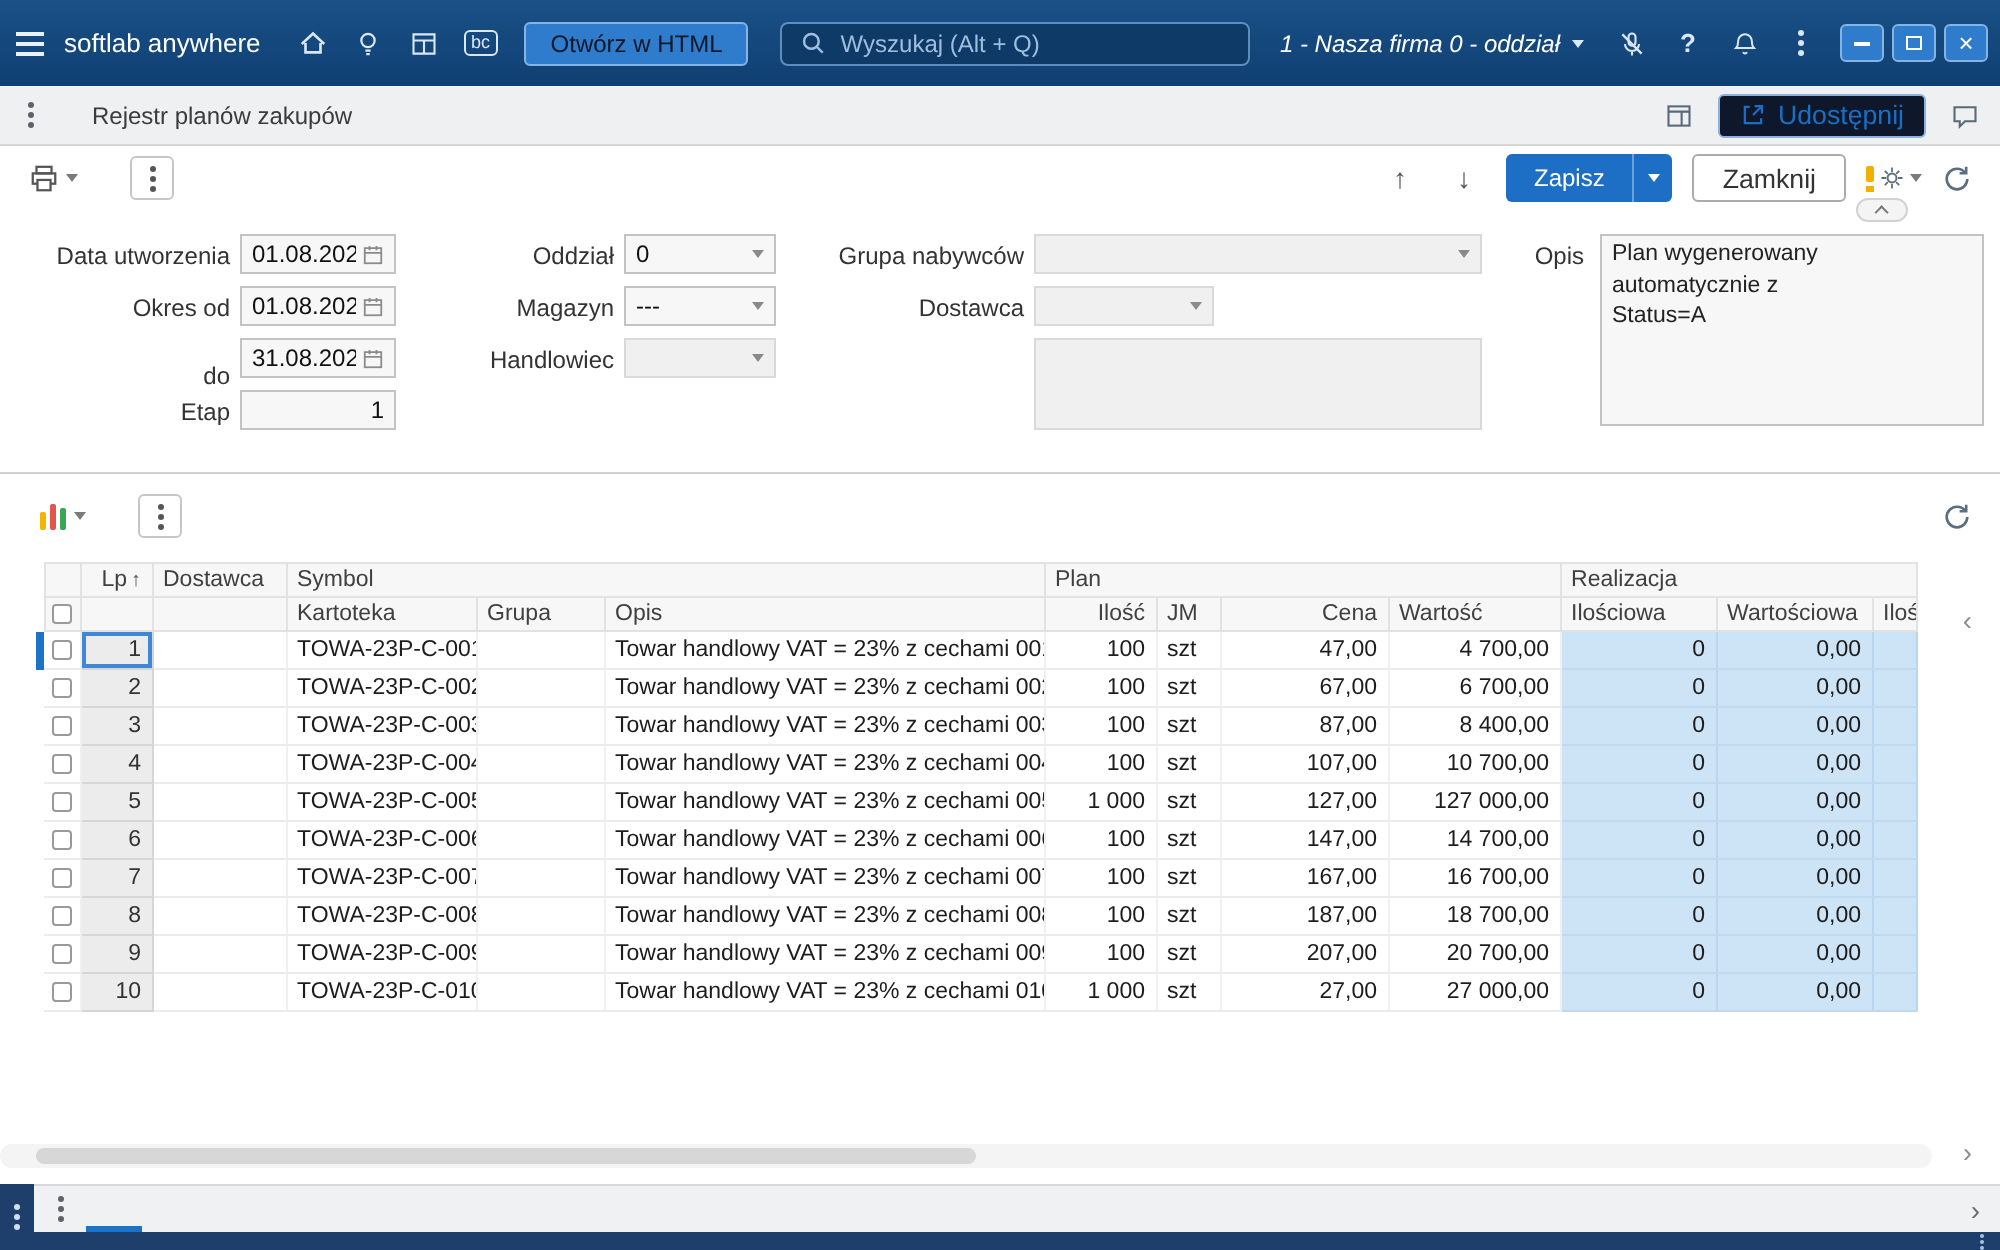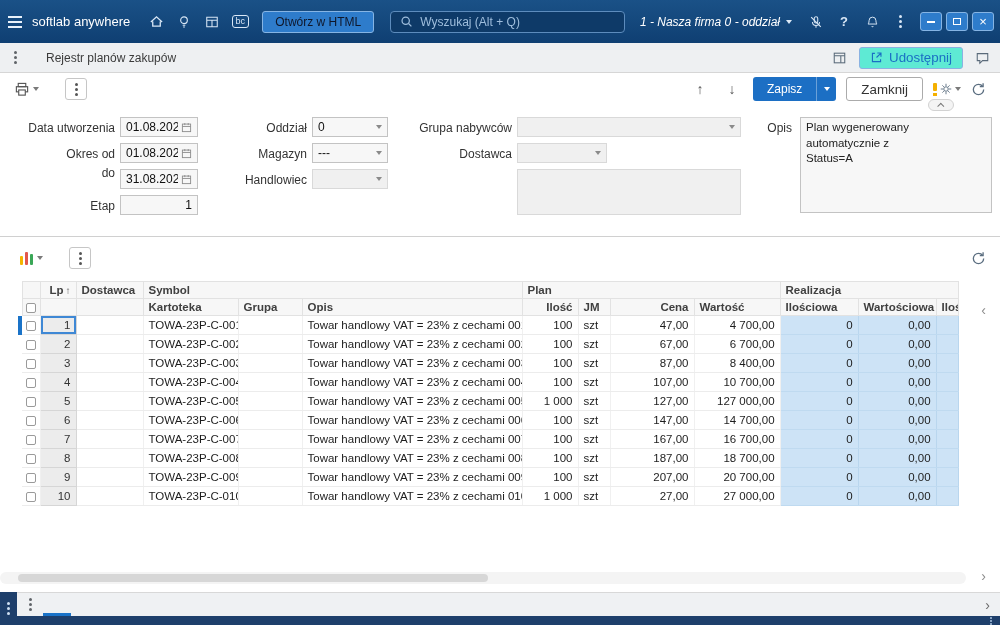"Udostępnij" .btn-share { background: #5eead4 -> #0f172a }
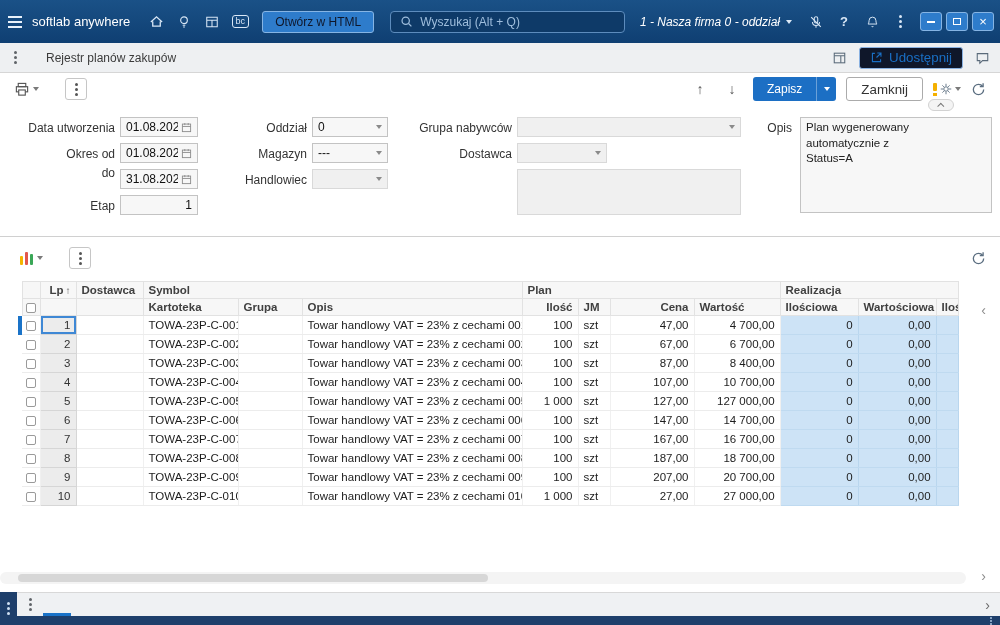"do" div.flabel { top: 61px -> 76px }
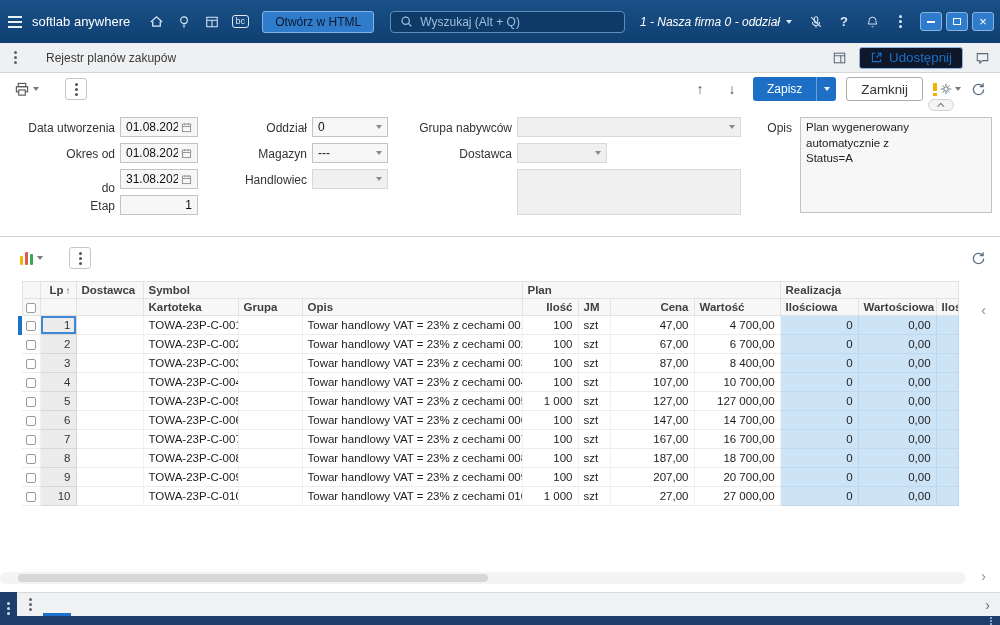"Lp ↑" .grid-table th { font-weight: bold -> normal }
